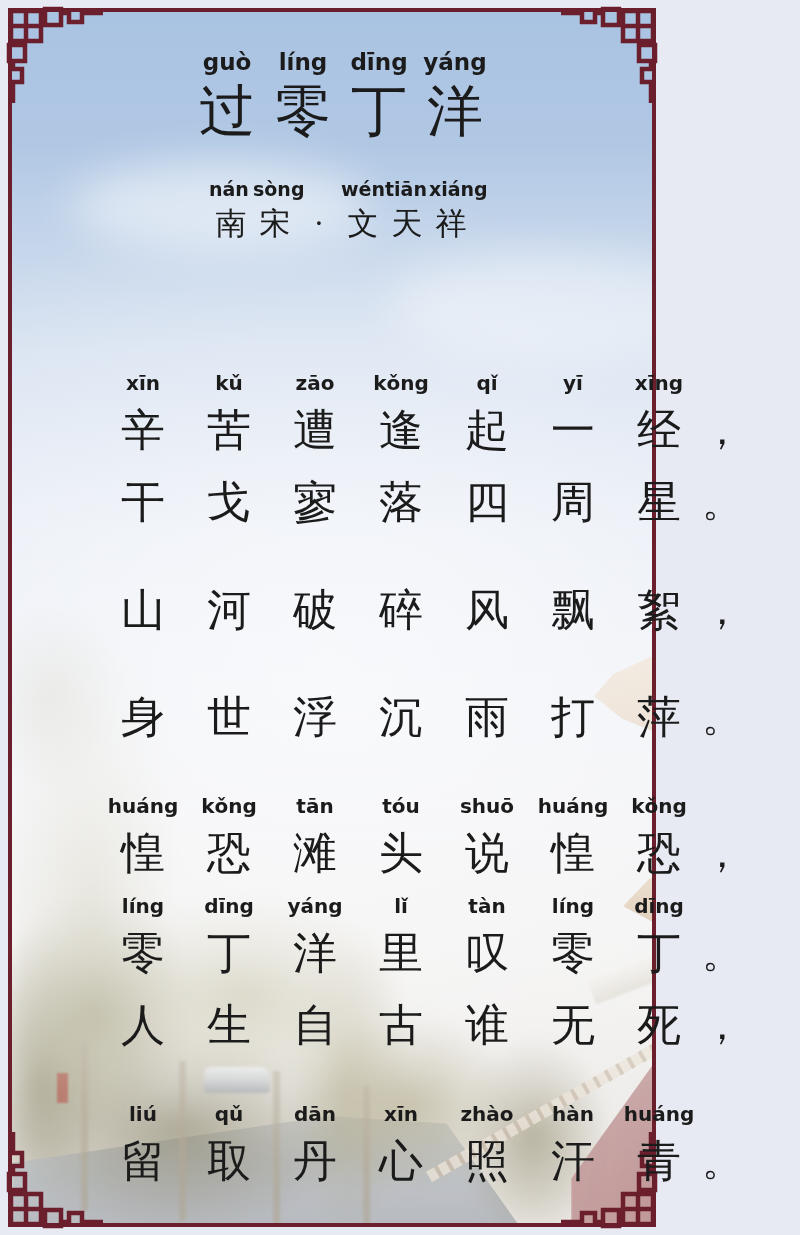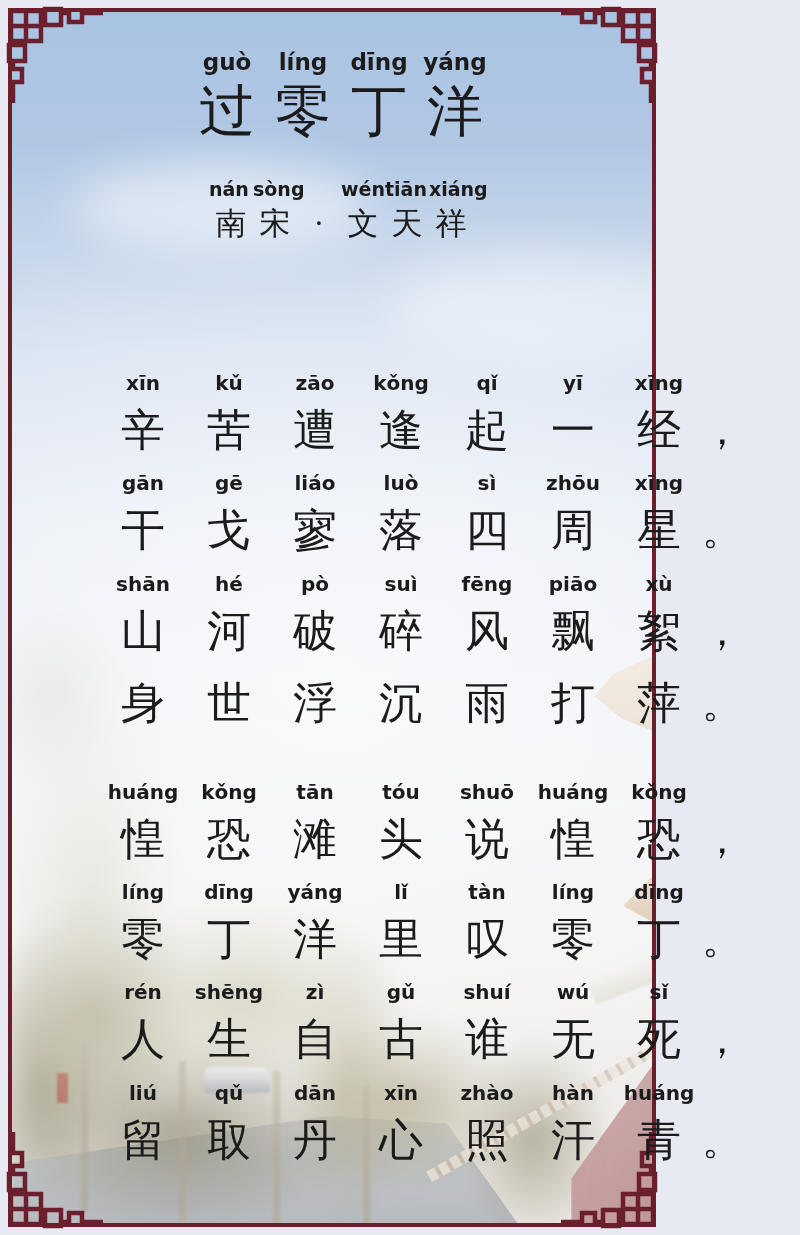"gān" div.pinyin-line { html: <div> <span>gān</span> <span>gē</span> <span>liáo</span> <span>luò</span> <span>sì</span> <span>zhōu</span> <span>xīng</span> </div> -> none }
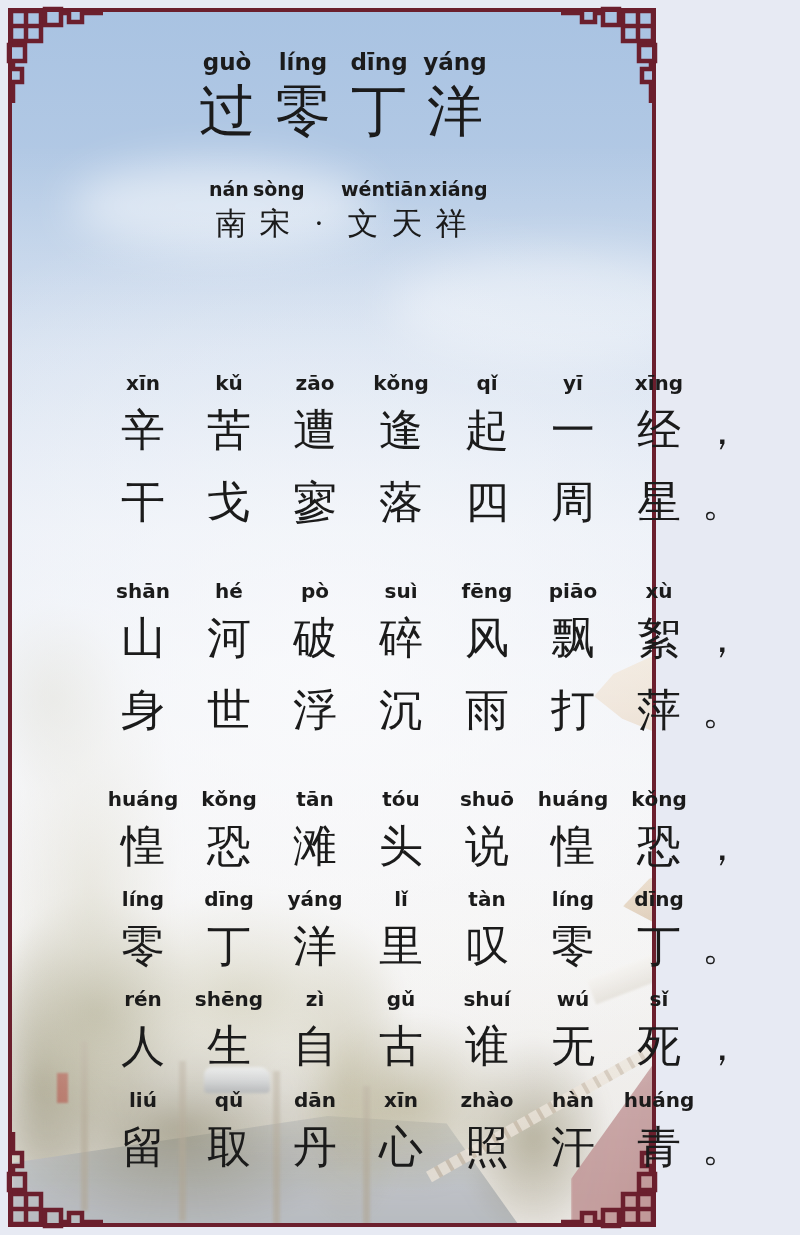"shān" div.pinyin-line { html: <div> <span>shān</span> <span>hé</span> <span>pò</span> <span>suì</span> <span>fēng</span> <span>piāo</span> <span>xù</span> </div> -> none }
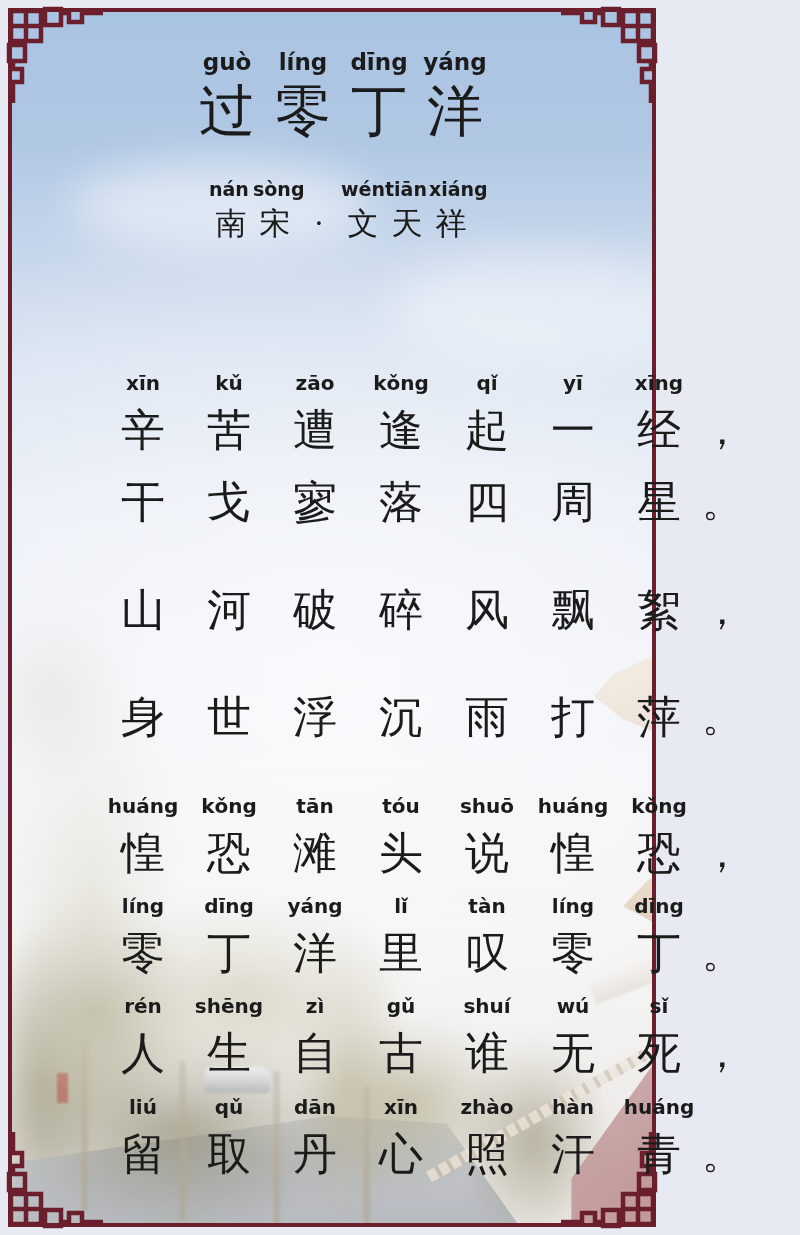"rén" div.pinyin-line { html: <div> <span>rén</span> <span>shēng</span> <span>zì</span> <span>gǔ</span> <span>shuí</span> <span>wú</span> <span>sǐ</span> </div> -> none }
